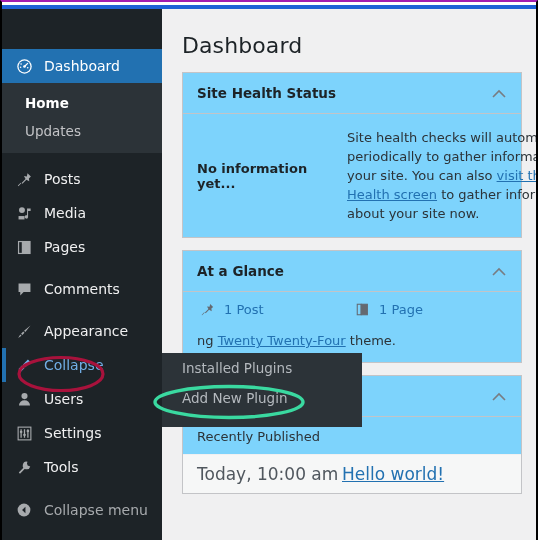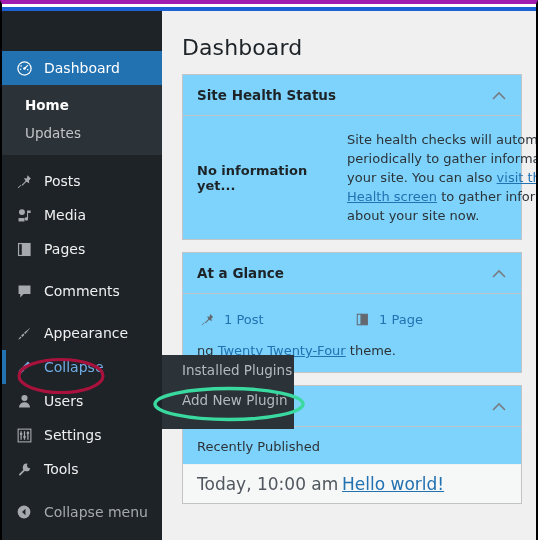"Dashboard" #screen { border-top: 4px solid #a21caf -> 2px solid #a21caf }
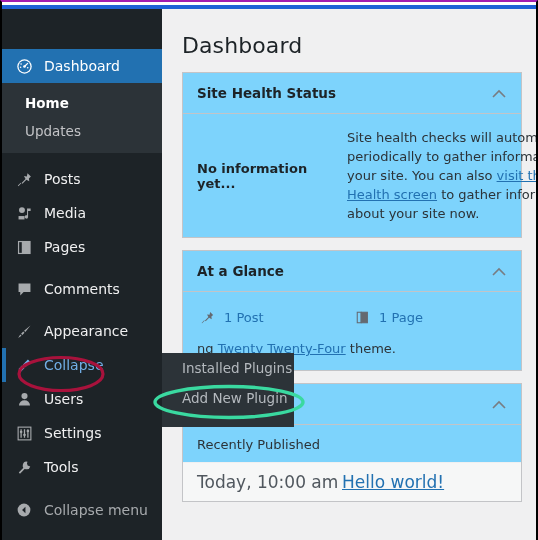"1 Post" #glance-row { margin-top: 8px -> none }
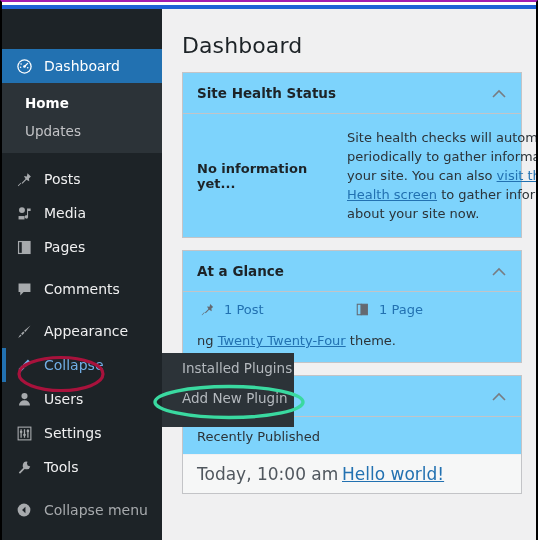"Installed Plugins" #plugins-flyout { width: 132px -> 200px }
